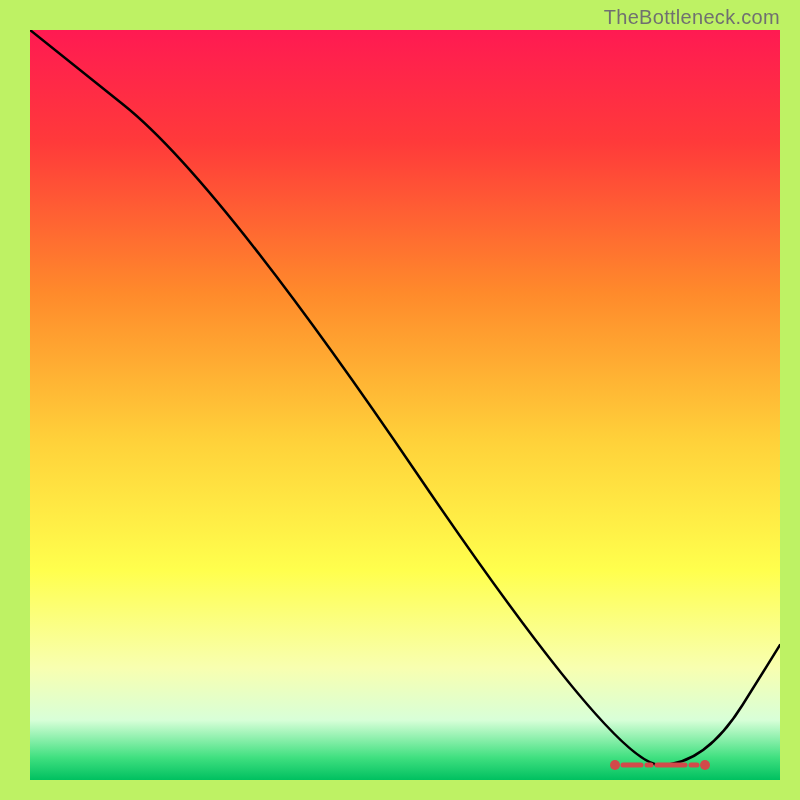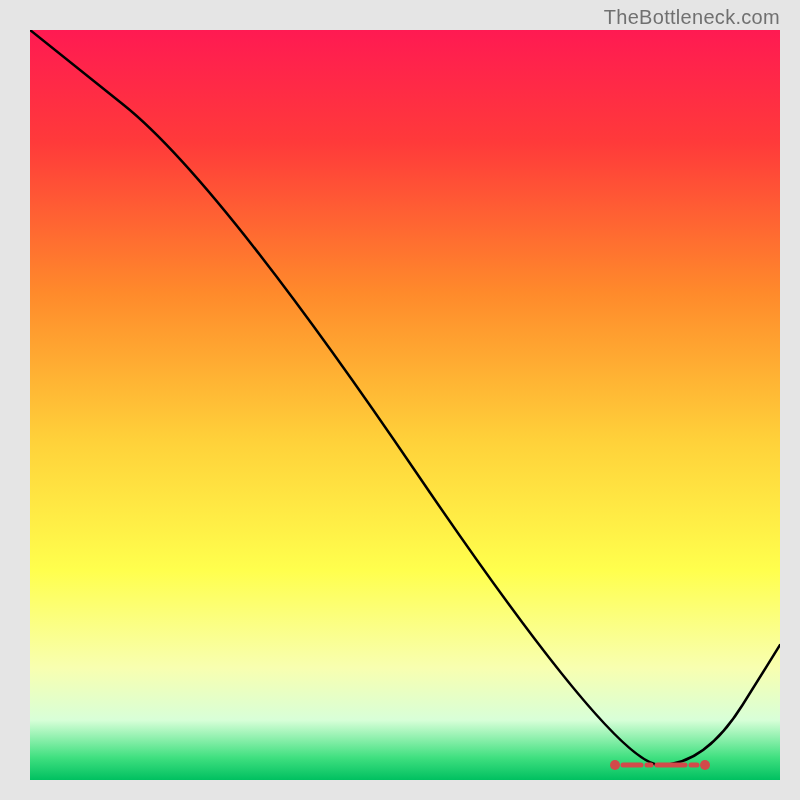"TheBottleneck.com" .frame { background: #e5e5e5 -> #bef264 }
